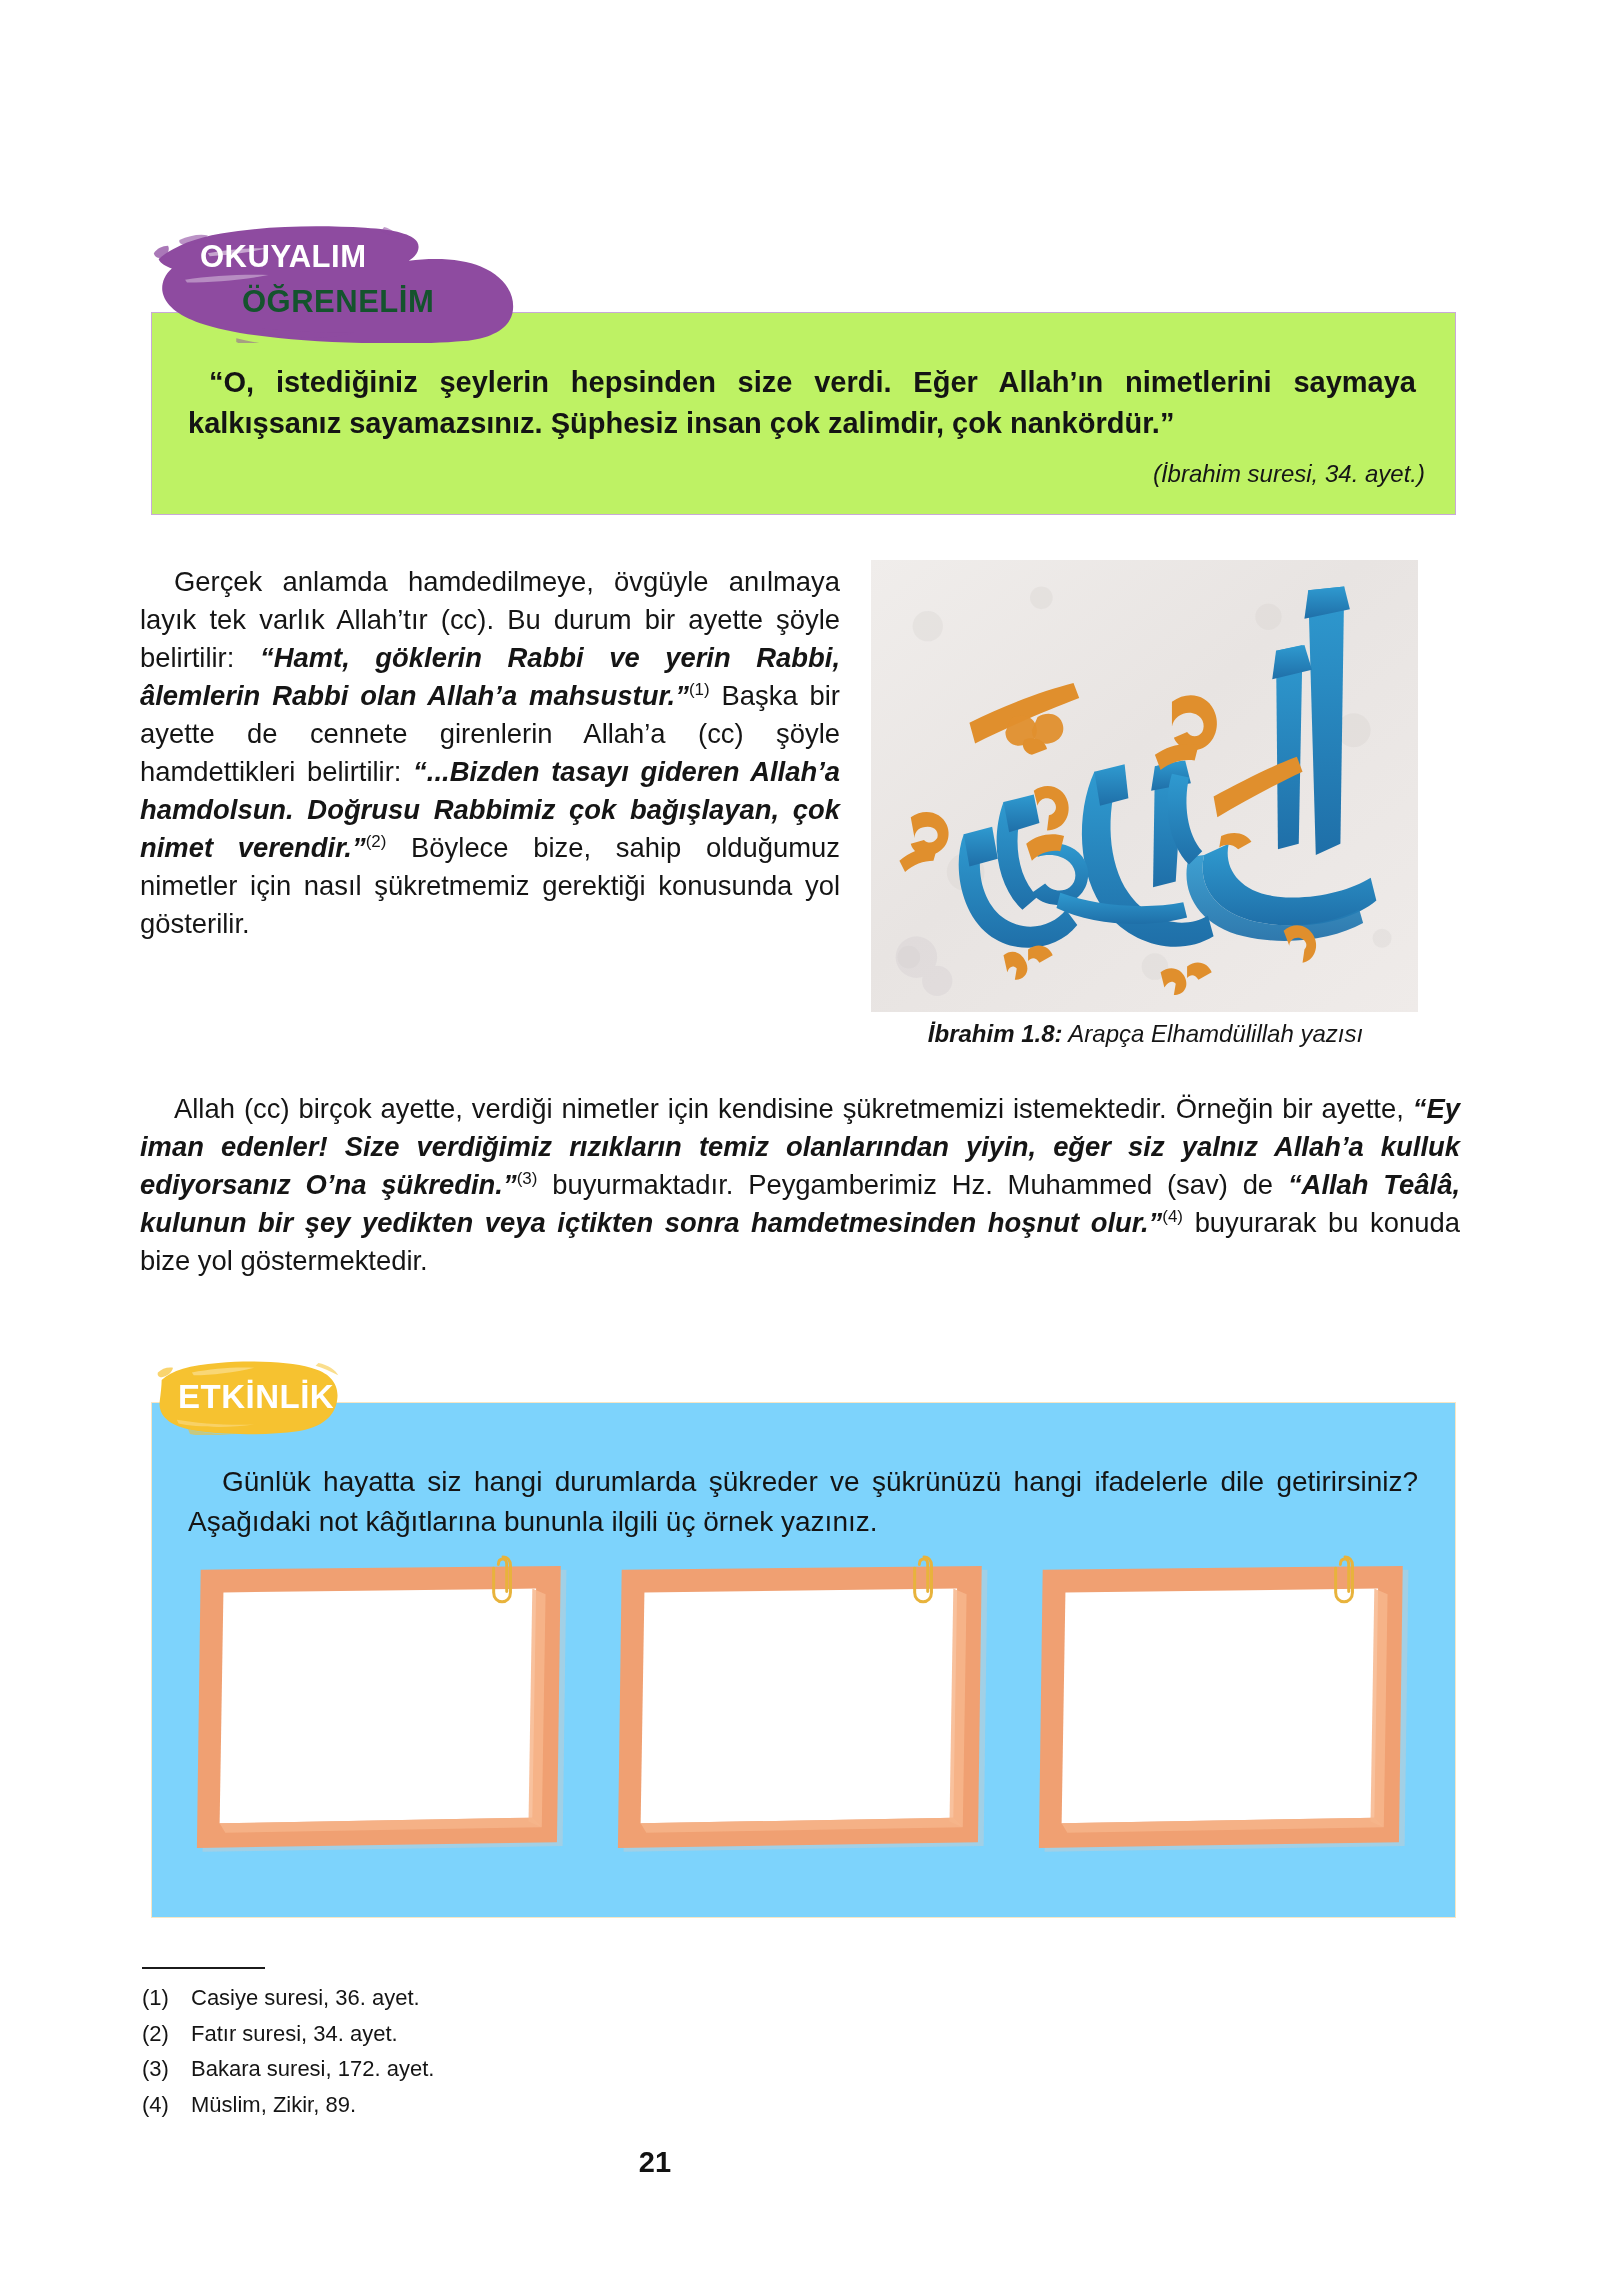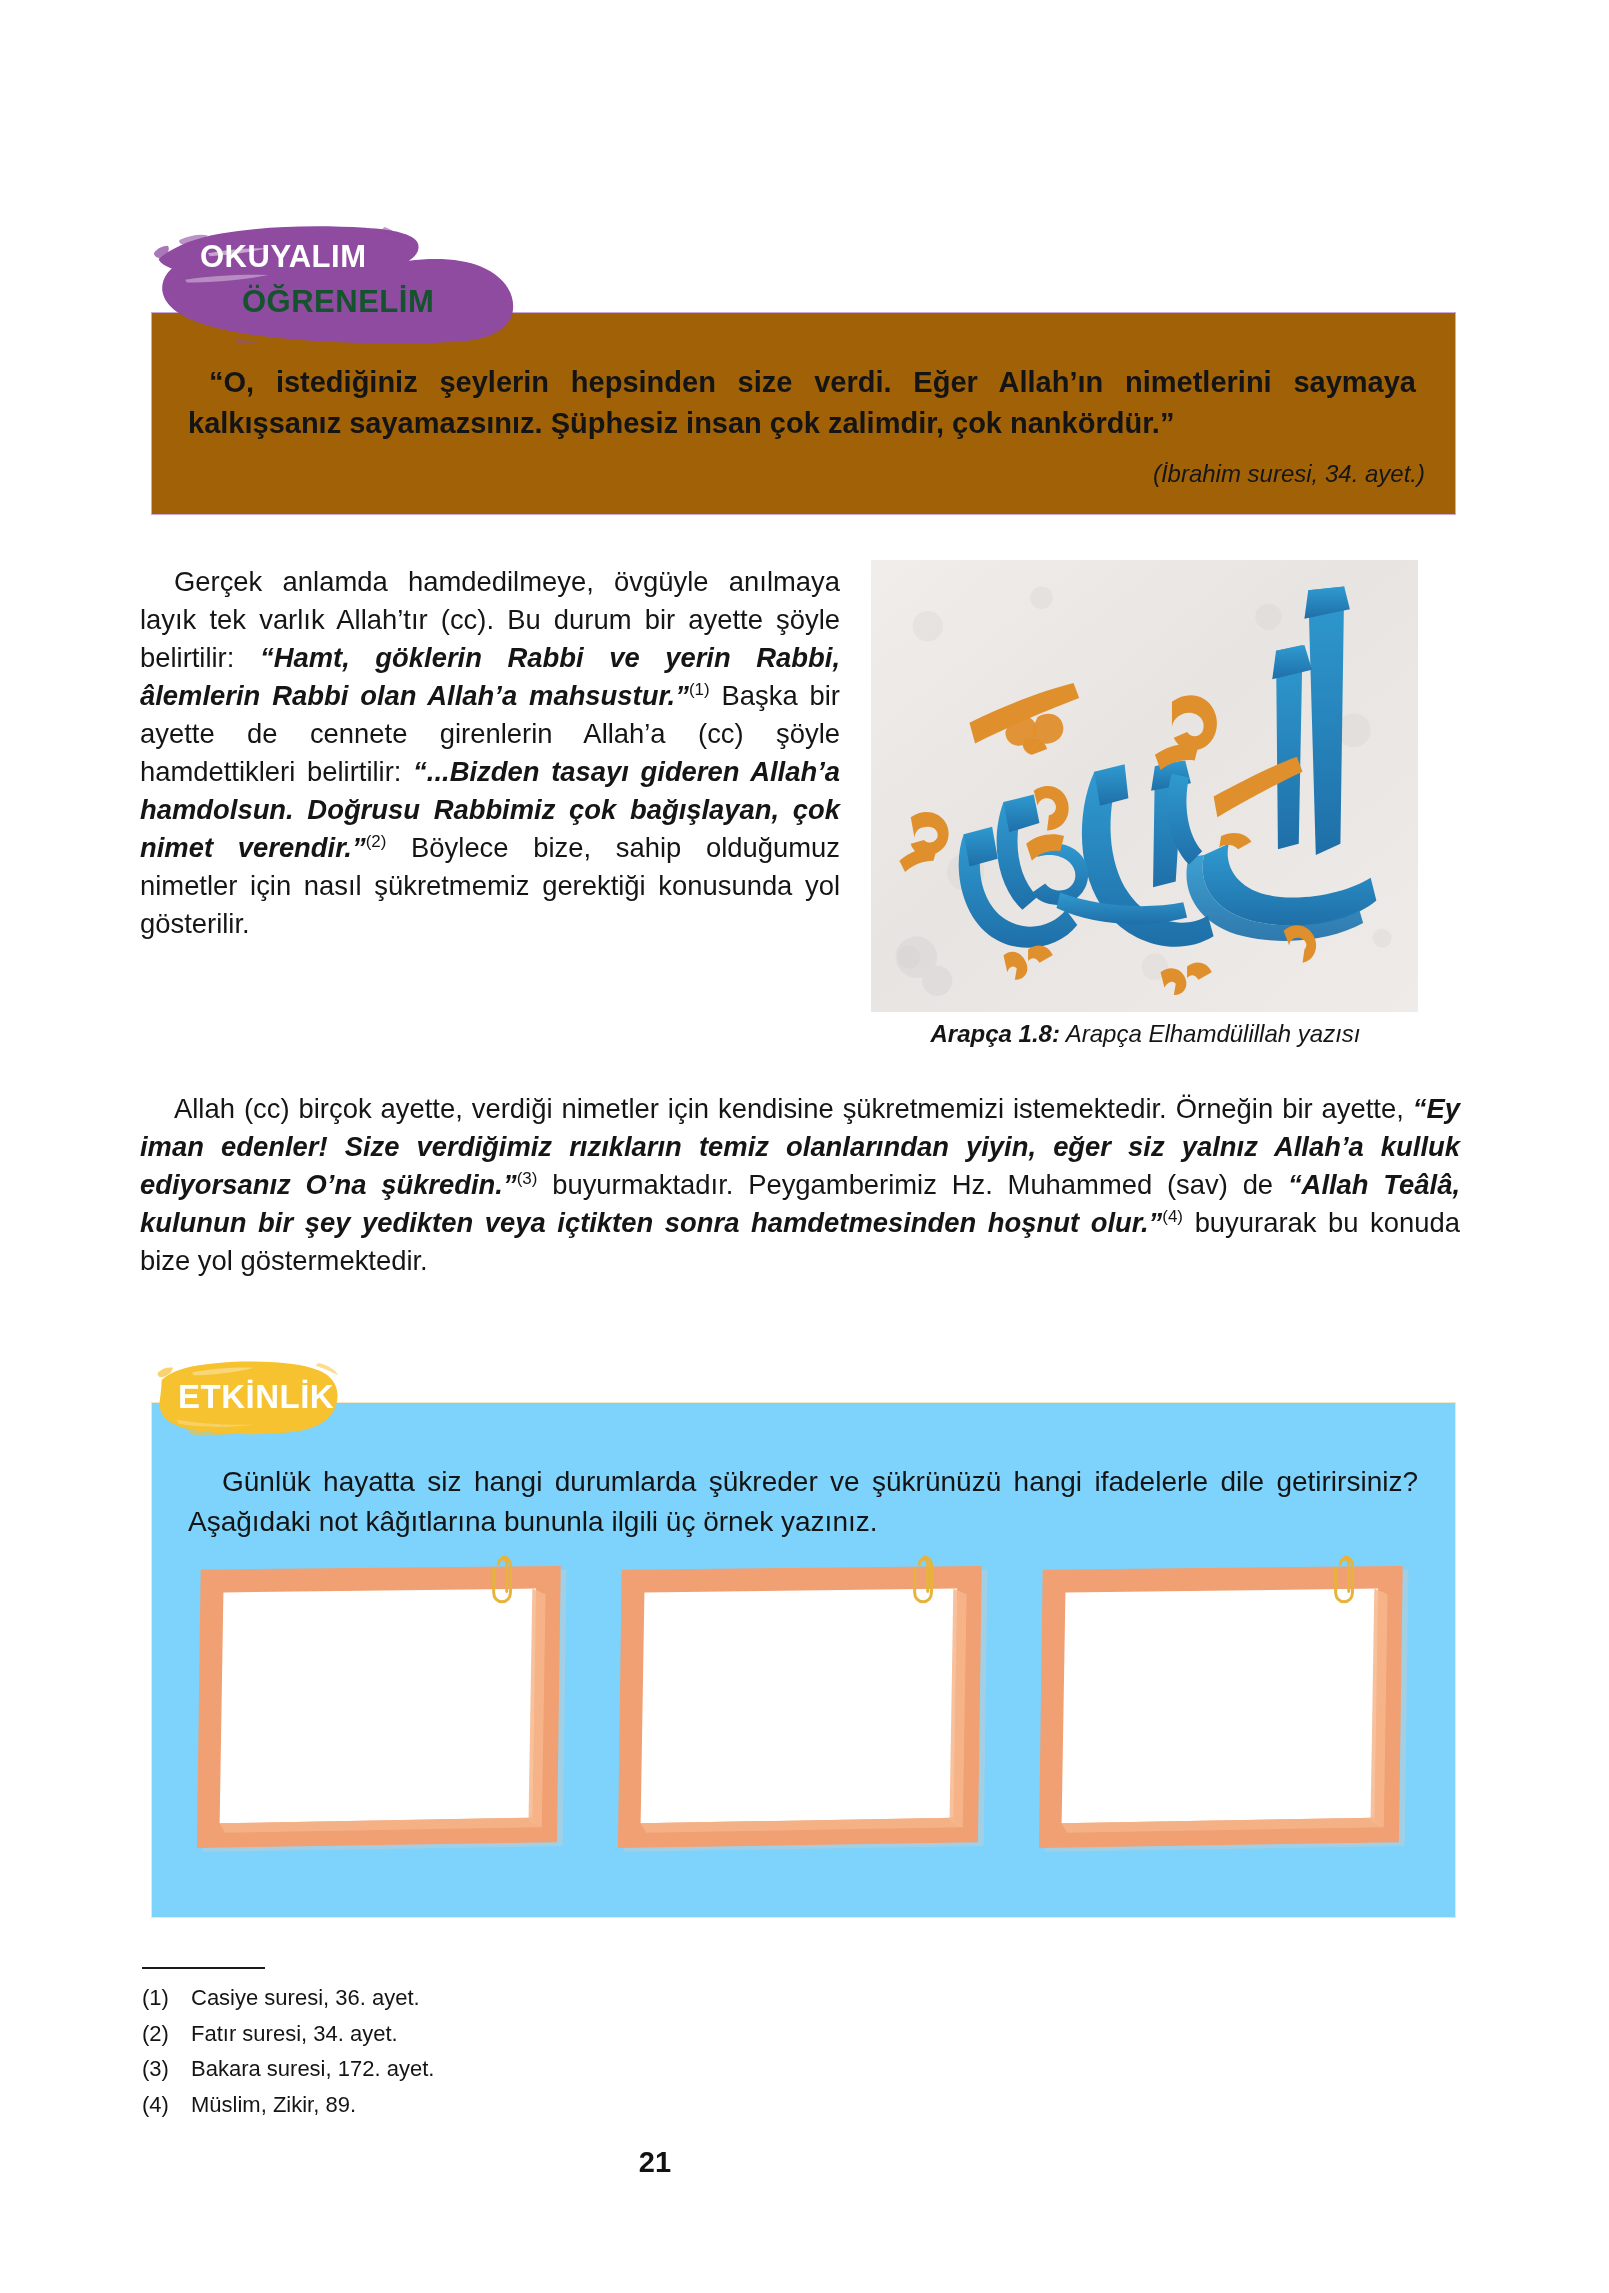"“O, istediğiniz şeylerin hepsinden size" .quote-box { background: #a16207 -> #bef264 }
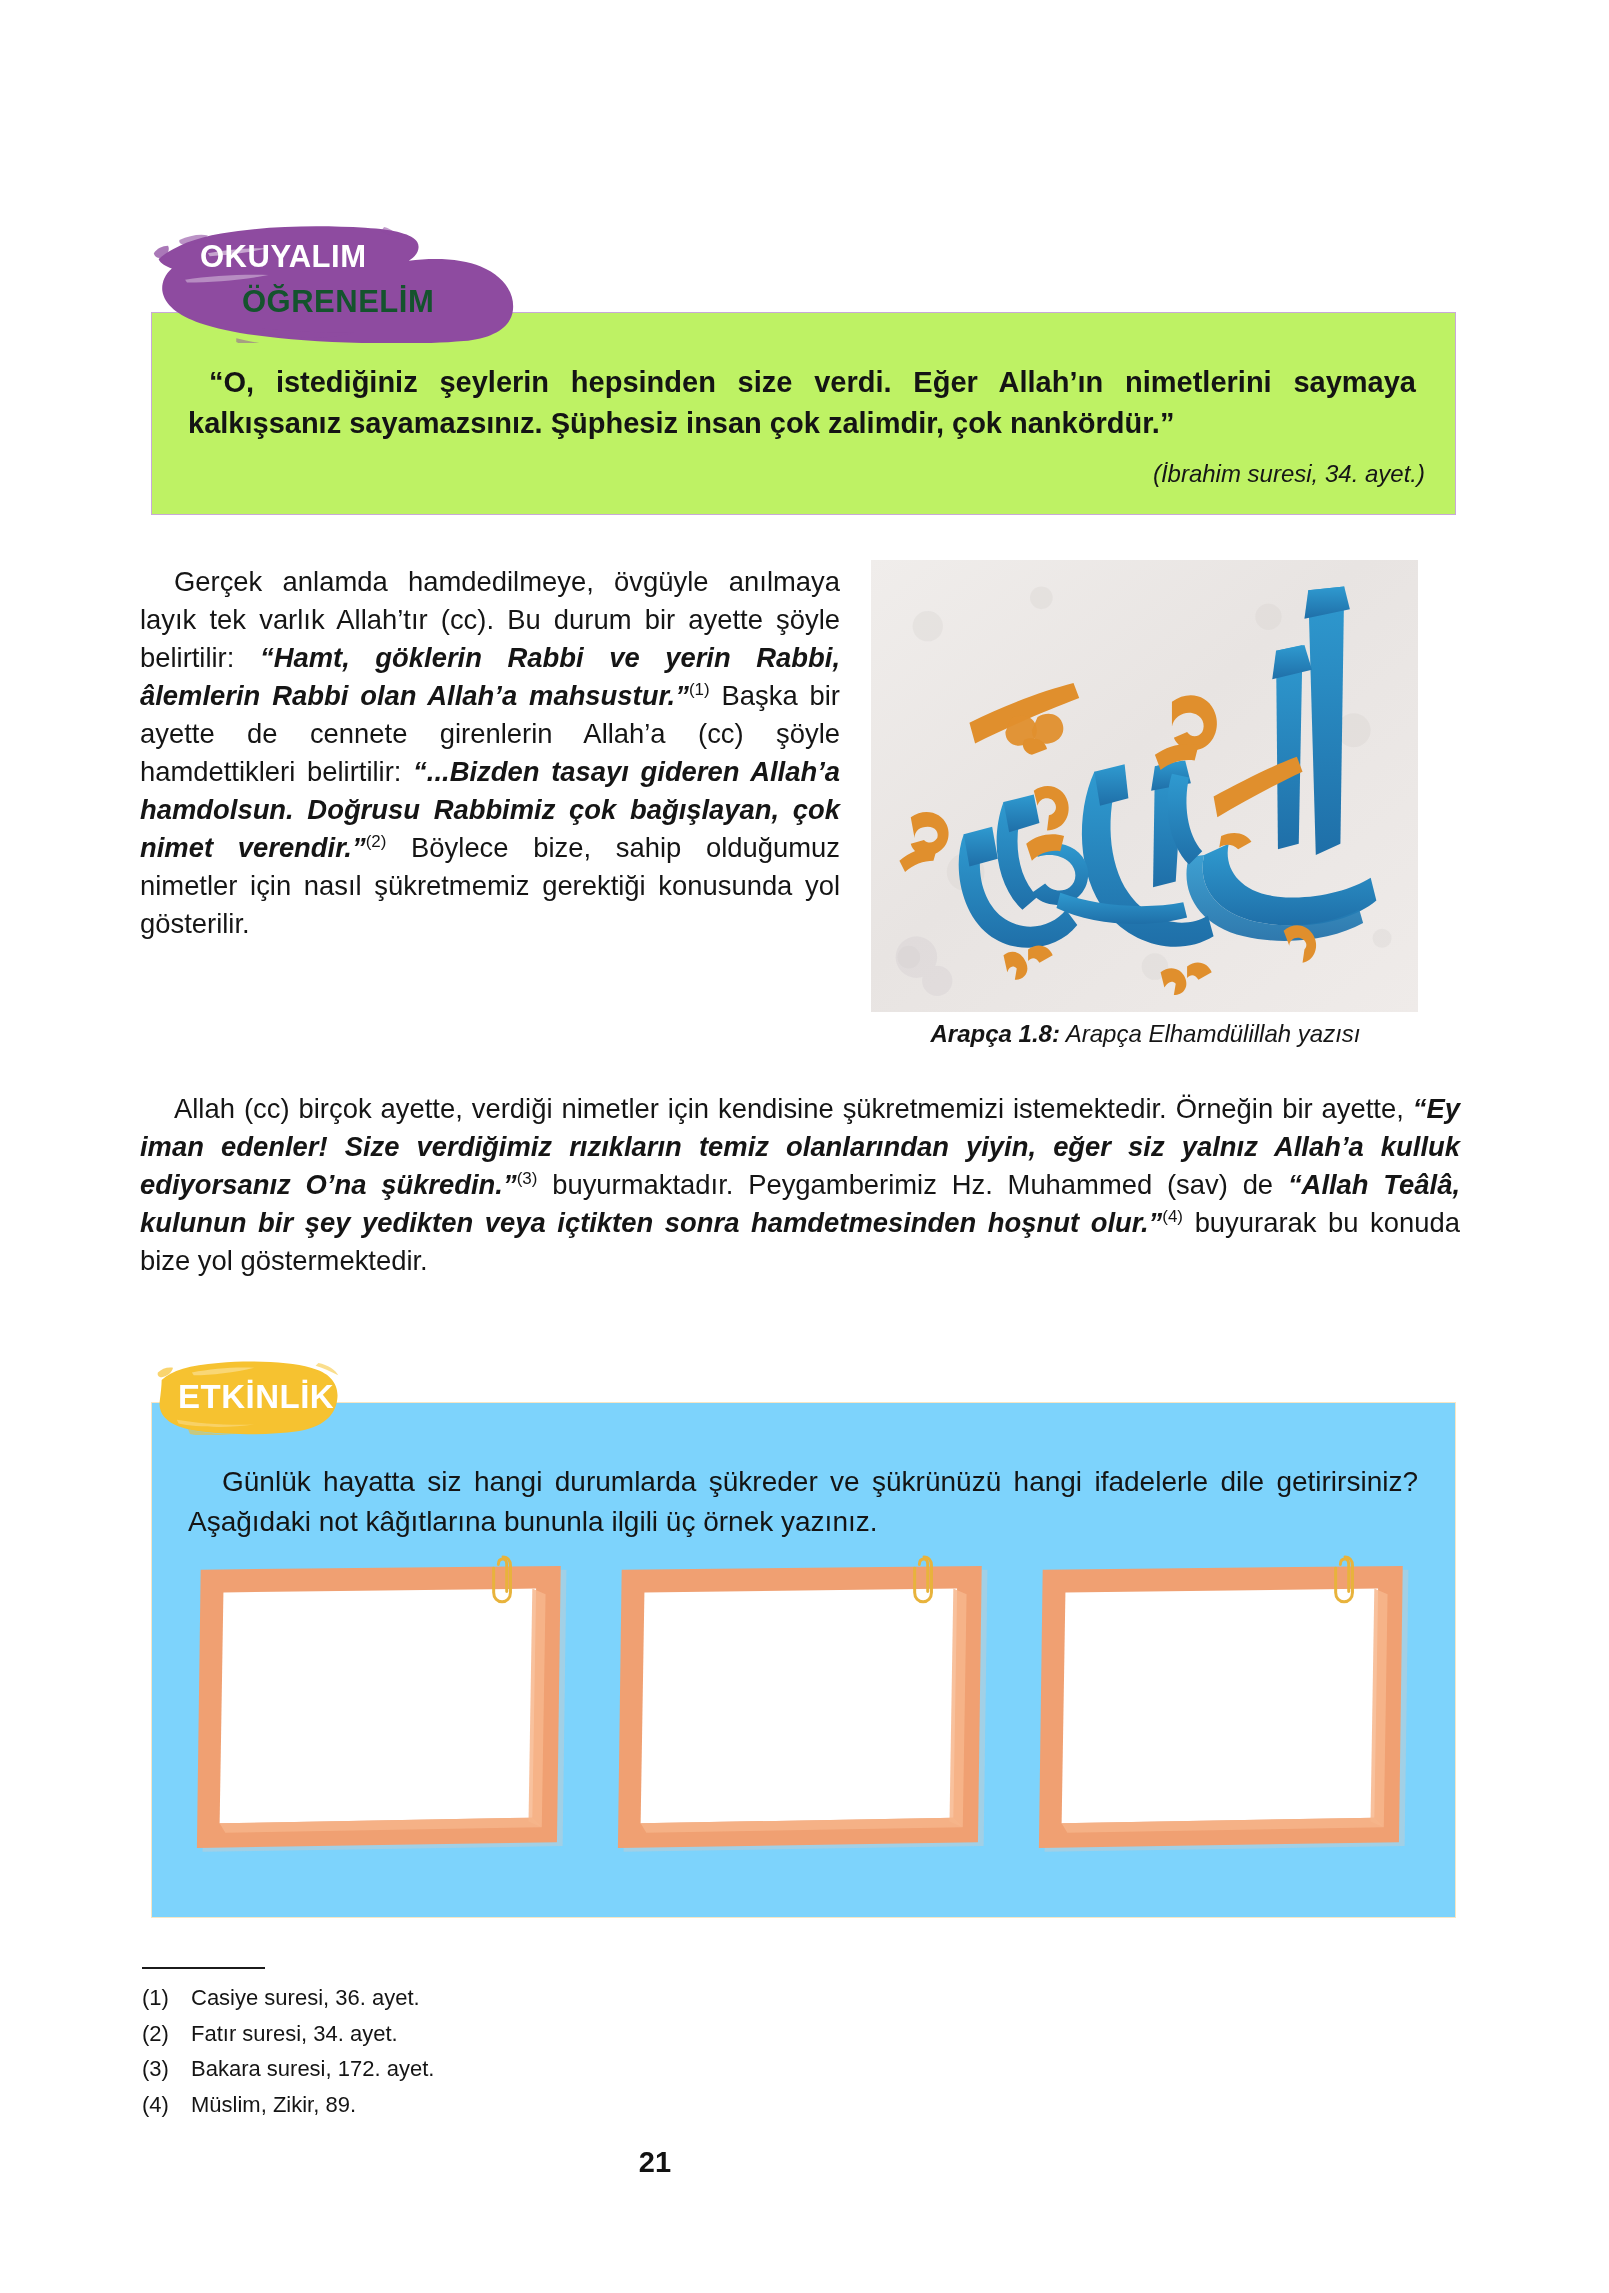"Arapça 1.8:" b { text: Arapça -> İbrahim }
